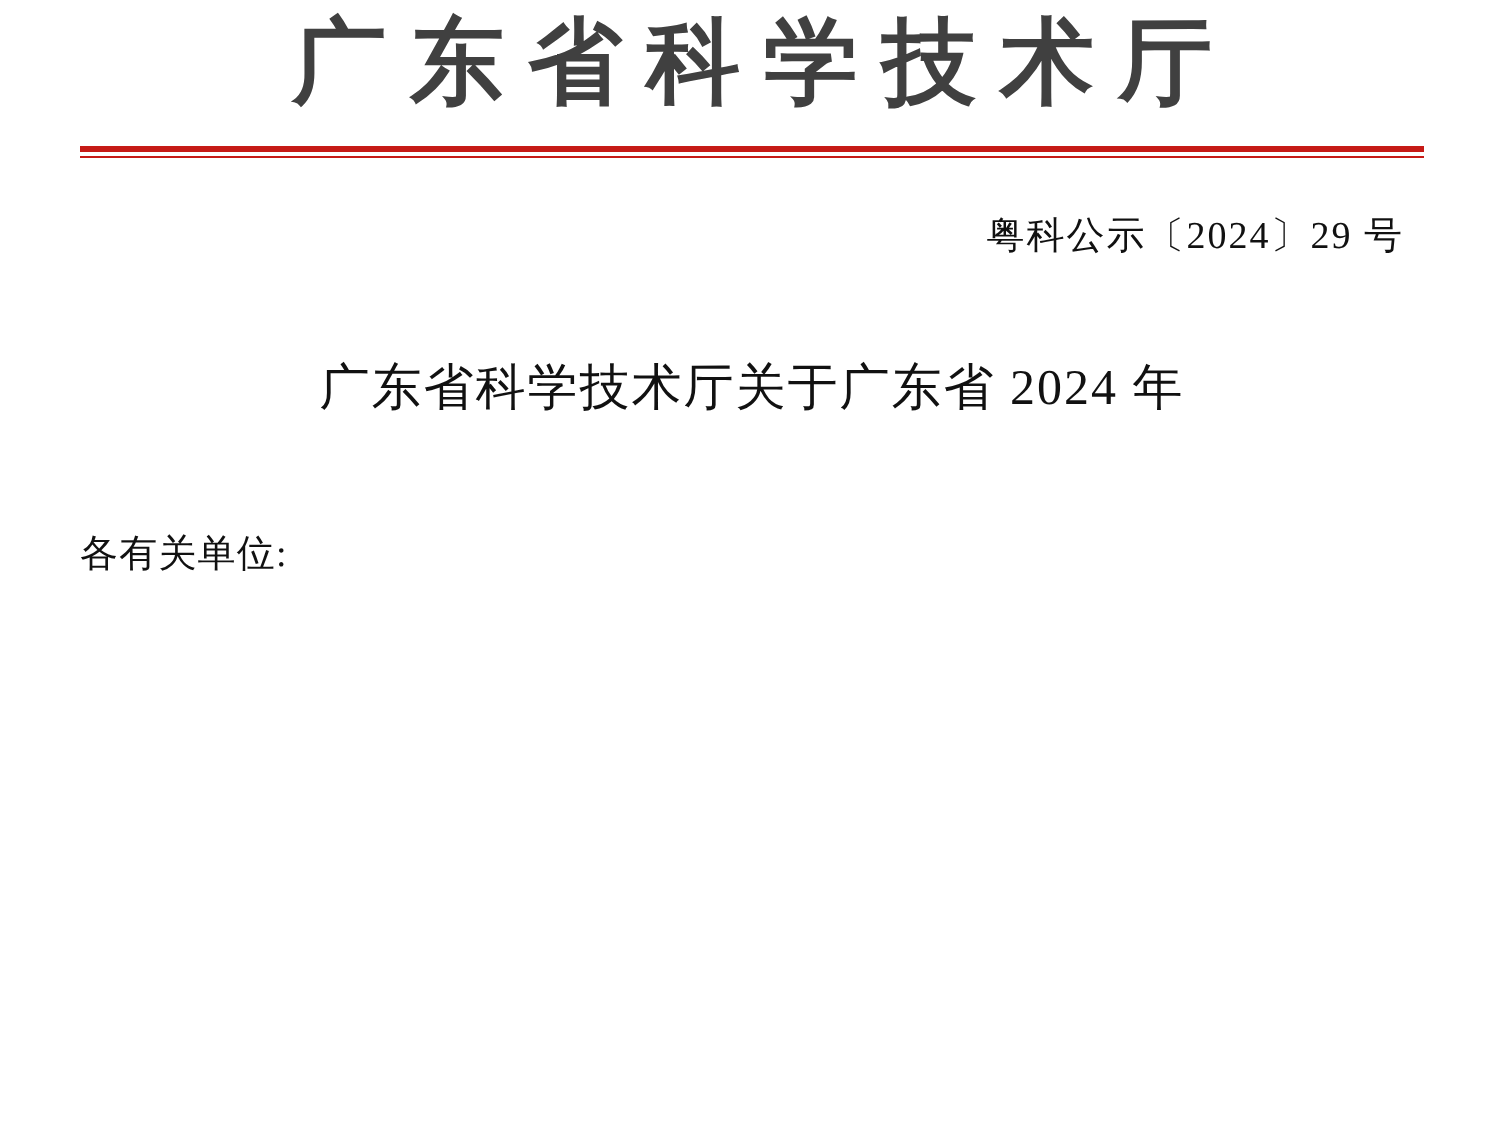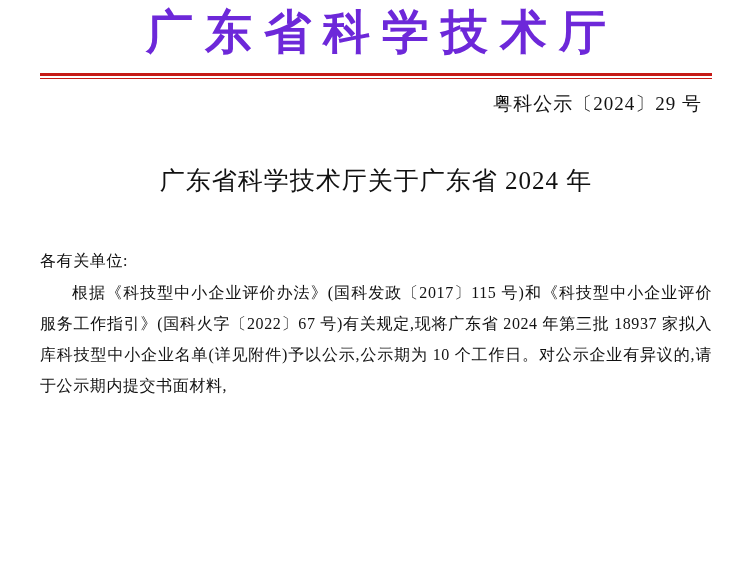"广东省科学技术厅" .masthead-title { color: #6d28d9 -> #404040 }
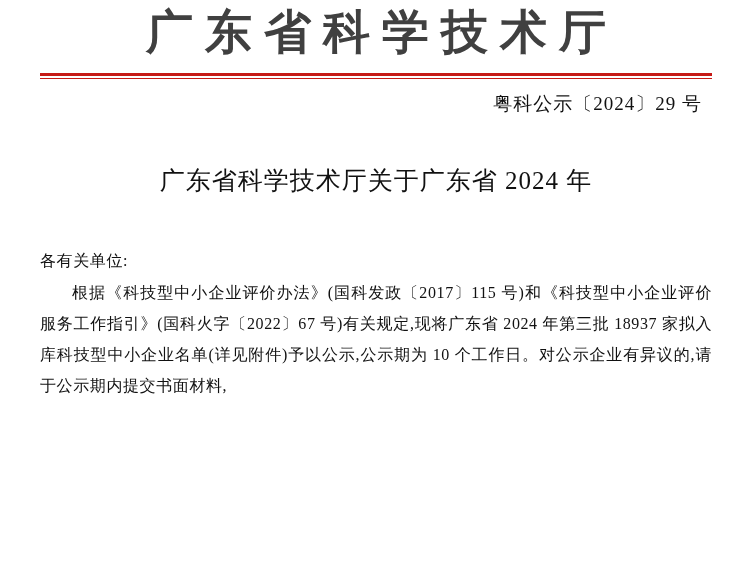"粤科公示〔2024〕29 号" .docnum { margin-top: 12px -> 26px }
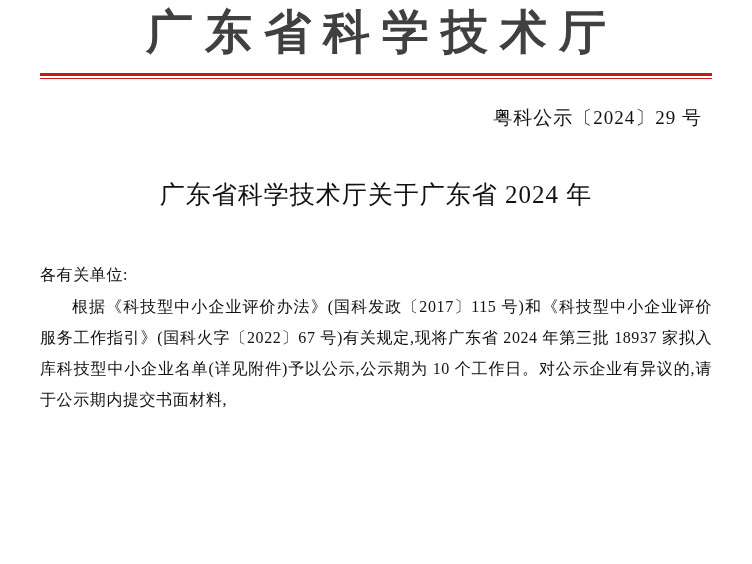"各有关单位:" .body-text { font-size: 16px -> 19px }
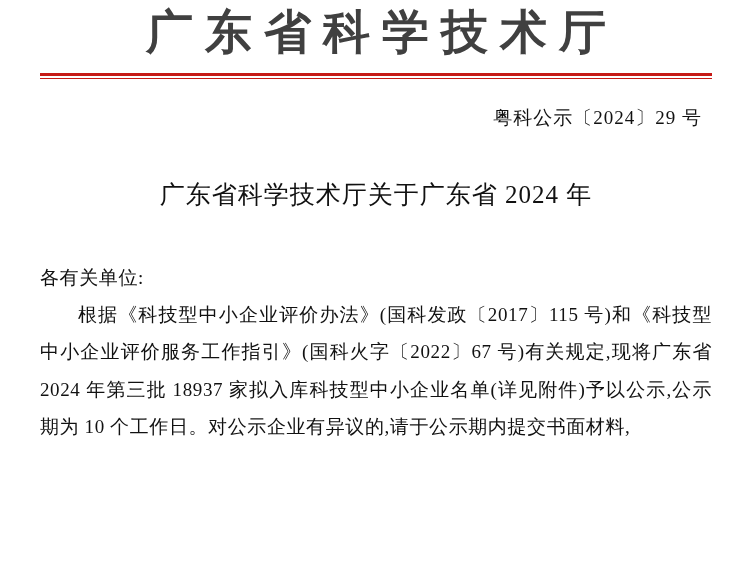"根据《科技型中小企业评价办法》(国科发政〔2017〕115" p.para { html: <p>根据《科技型中小企业评价办法》(国科发政〔2017〕115 号)和《科技型中小企业评价服务工作指引》(国科火字〔2022〕67 号)有关规定,现将广东省 2024 年第三批 18937 家拟入库科技型中小企业名单(详见附件)予以公示,公示期为 10 个工作日。对公示企业有异议的,请于公示期内提交书面材料,</p> -> none }
